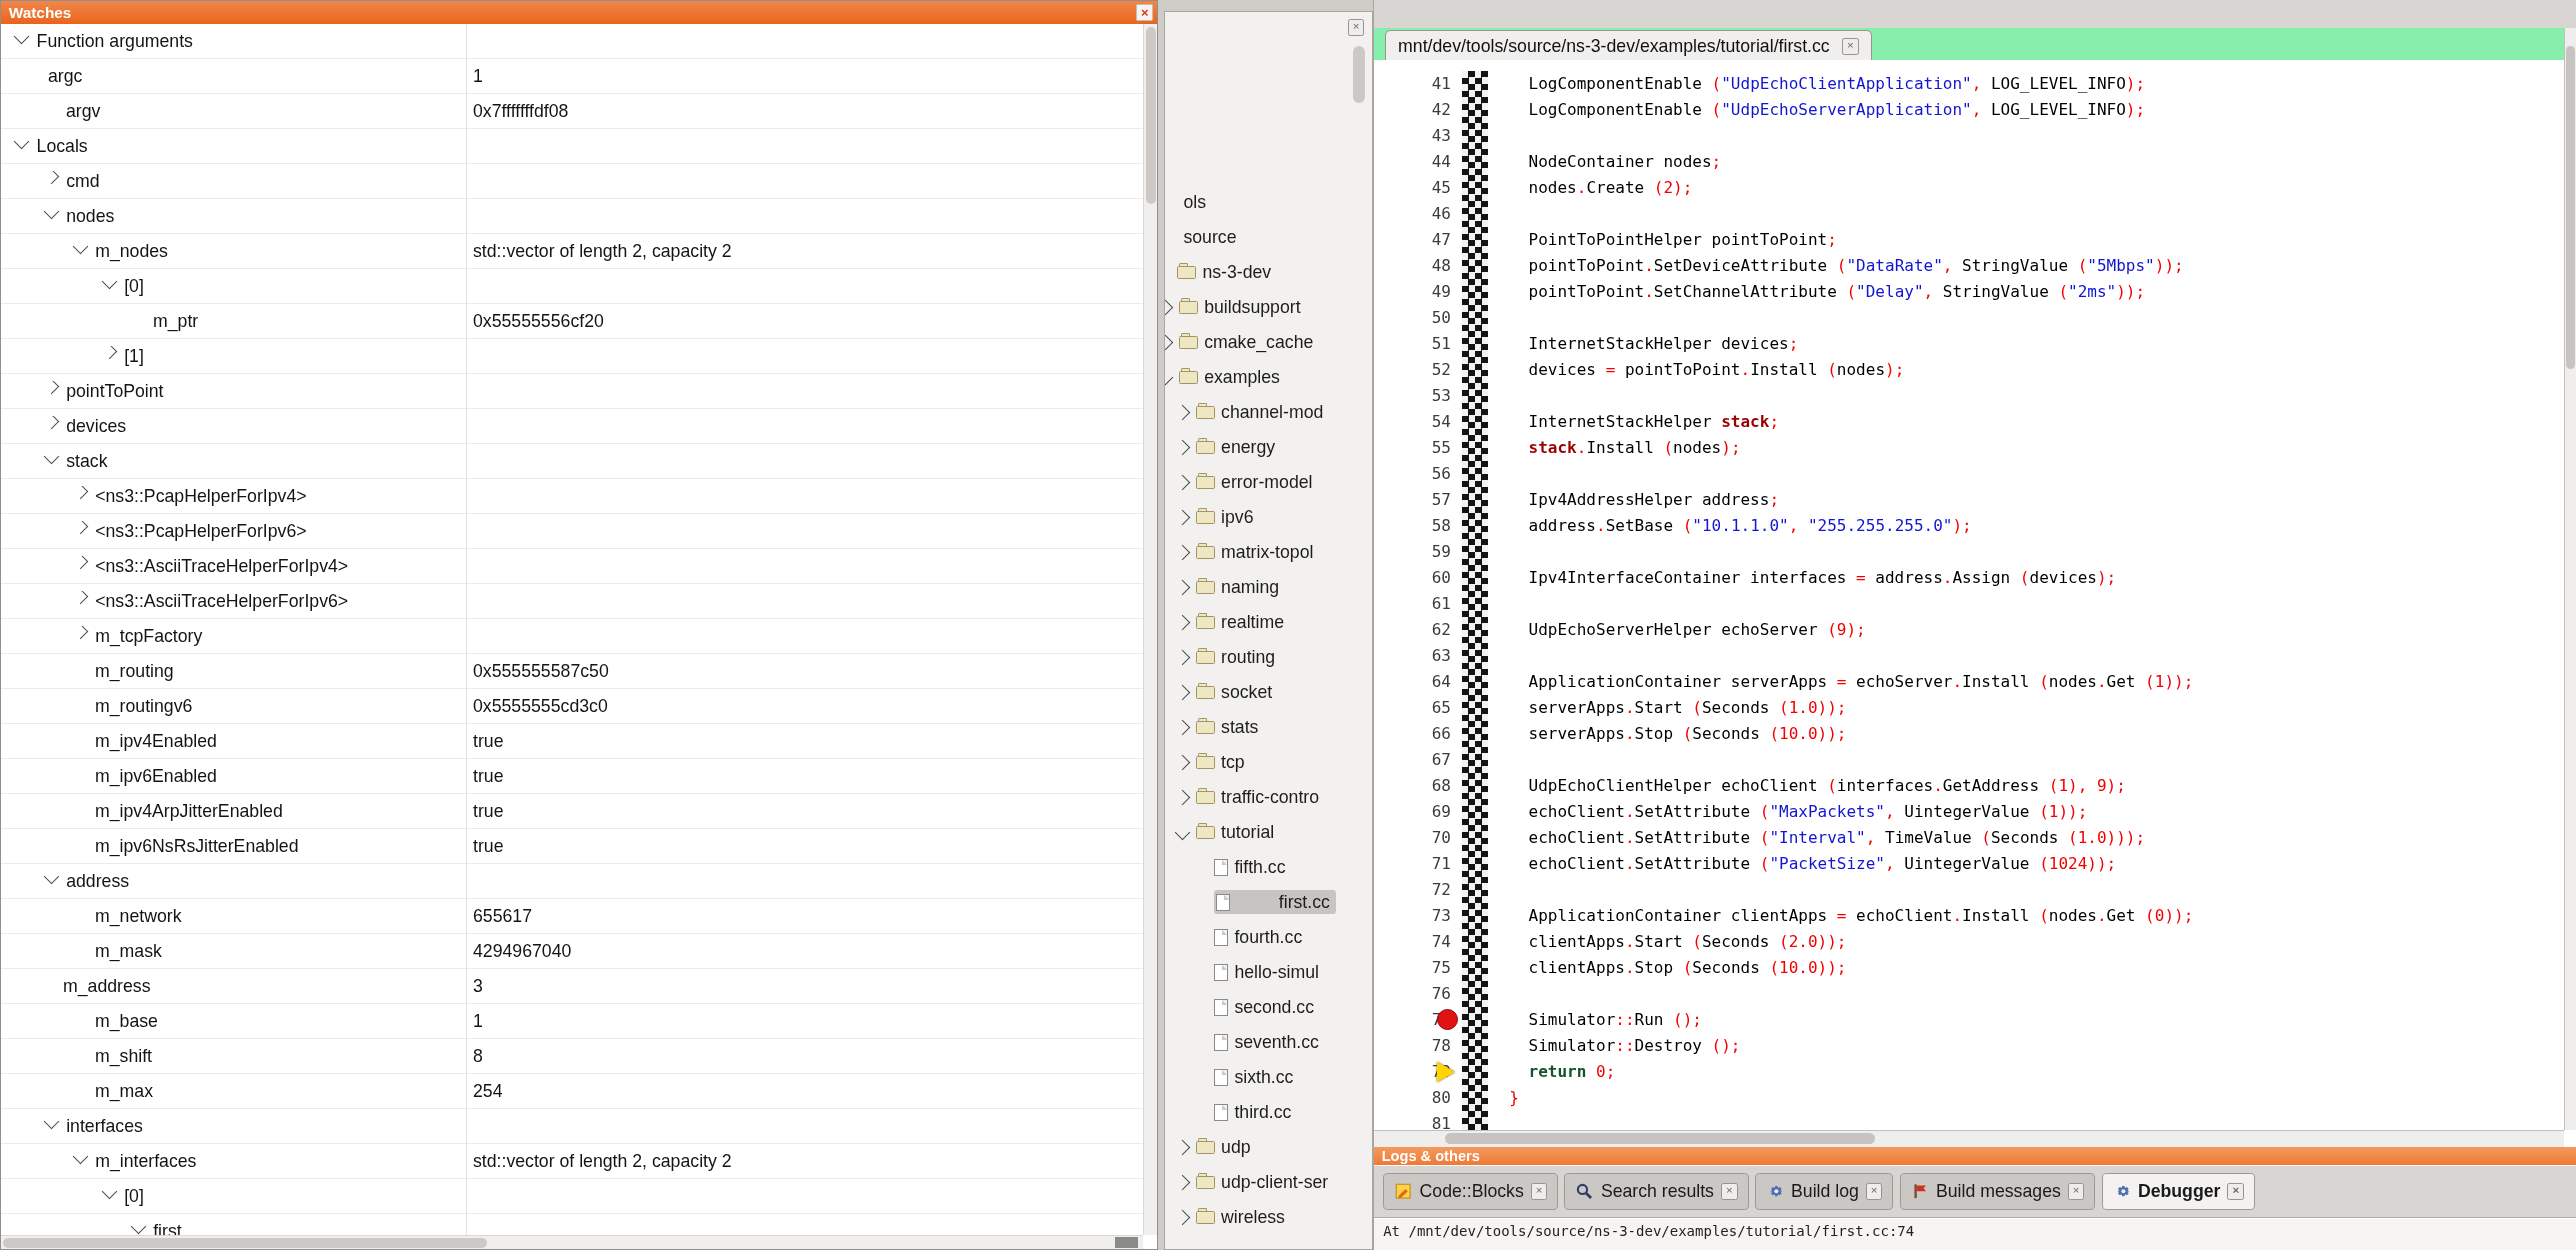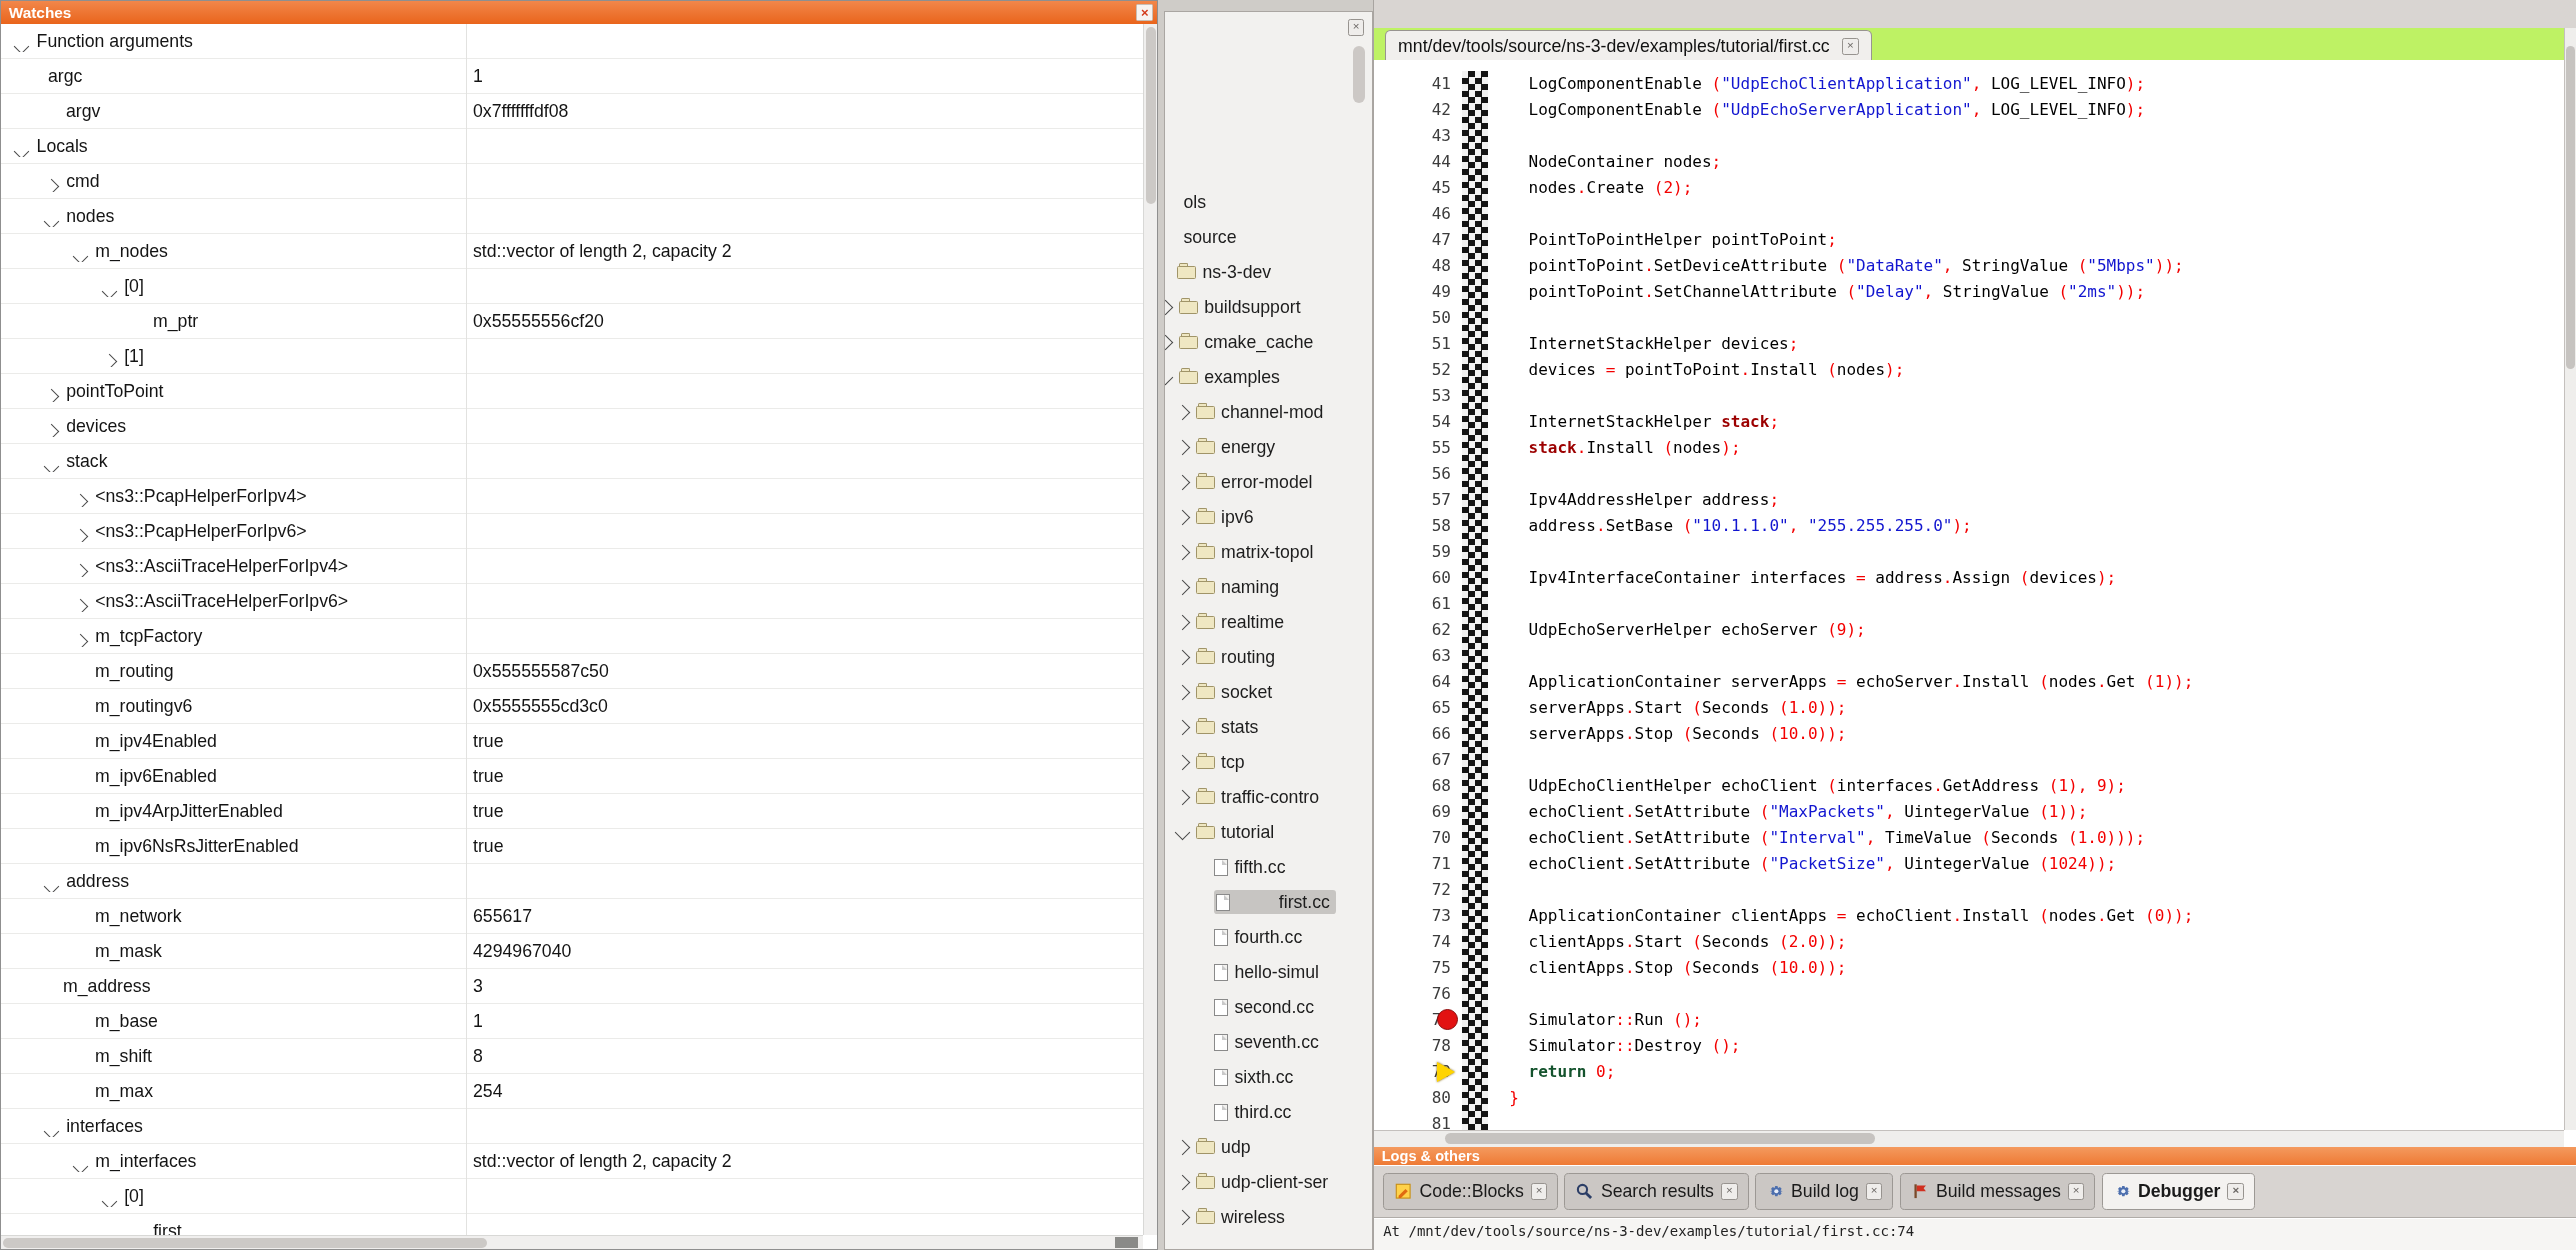"Function arguments" .w-name { align-items: flex-end -> flex-start }
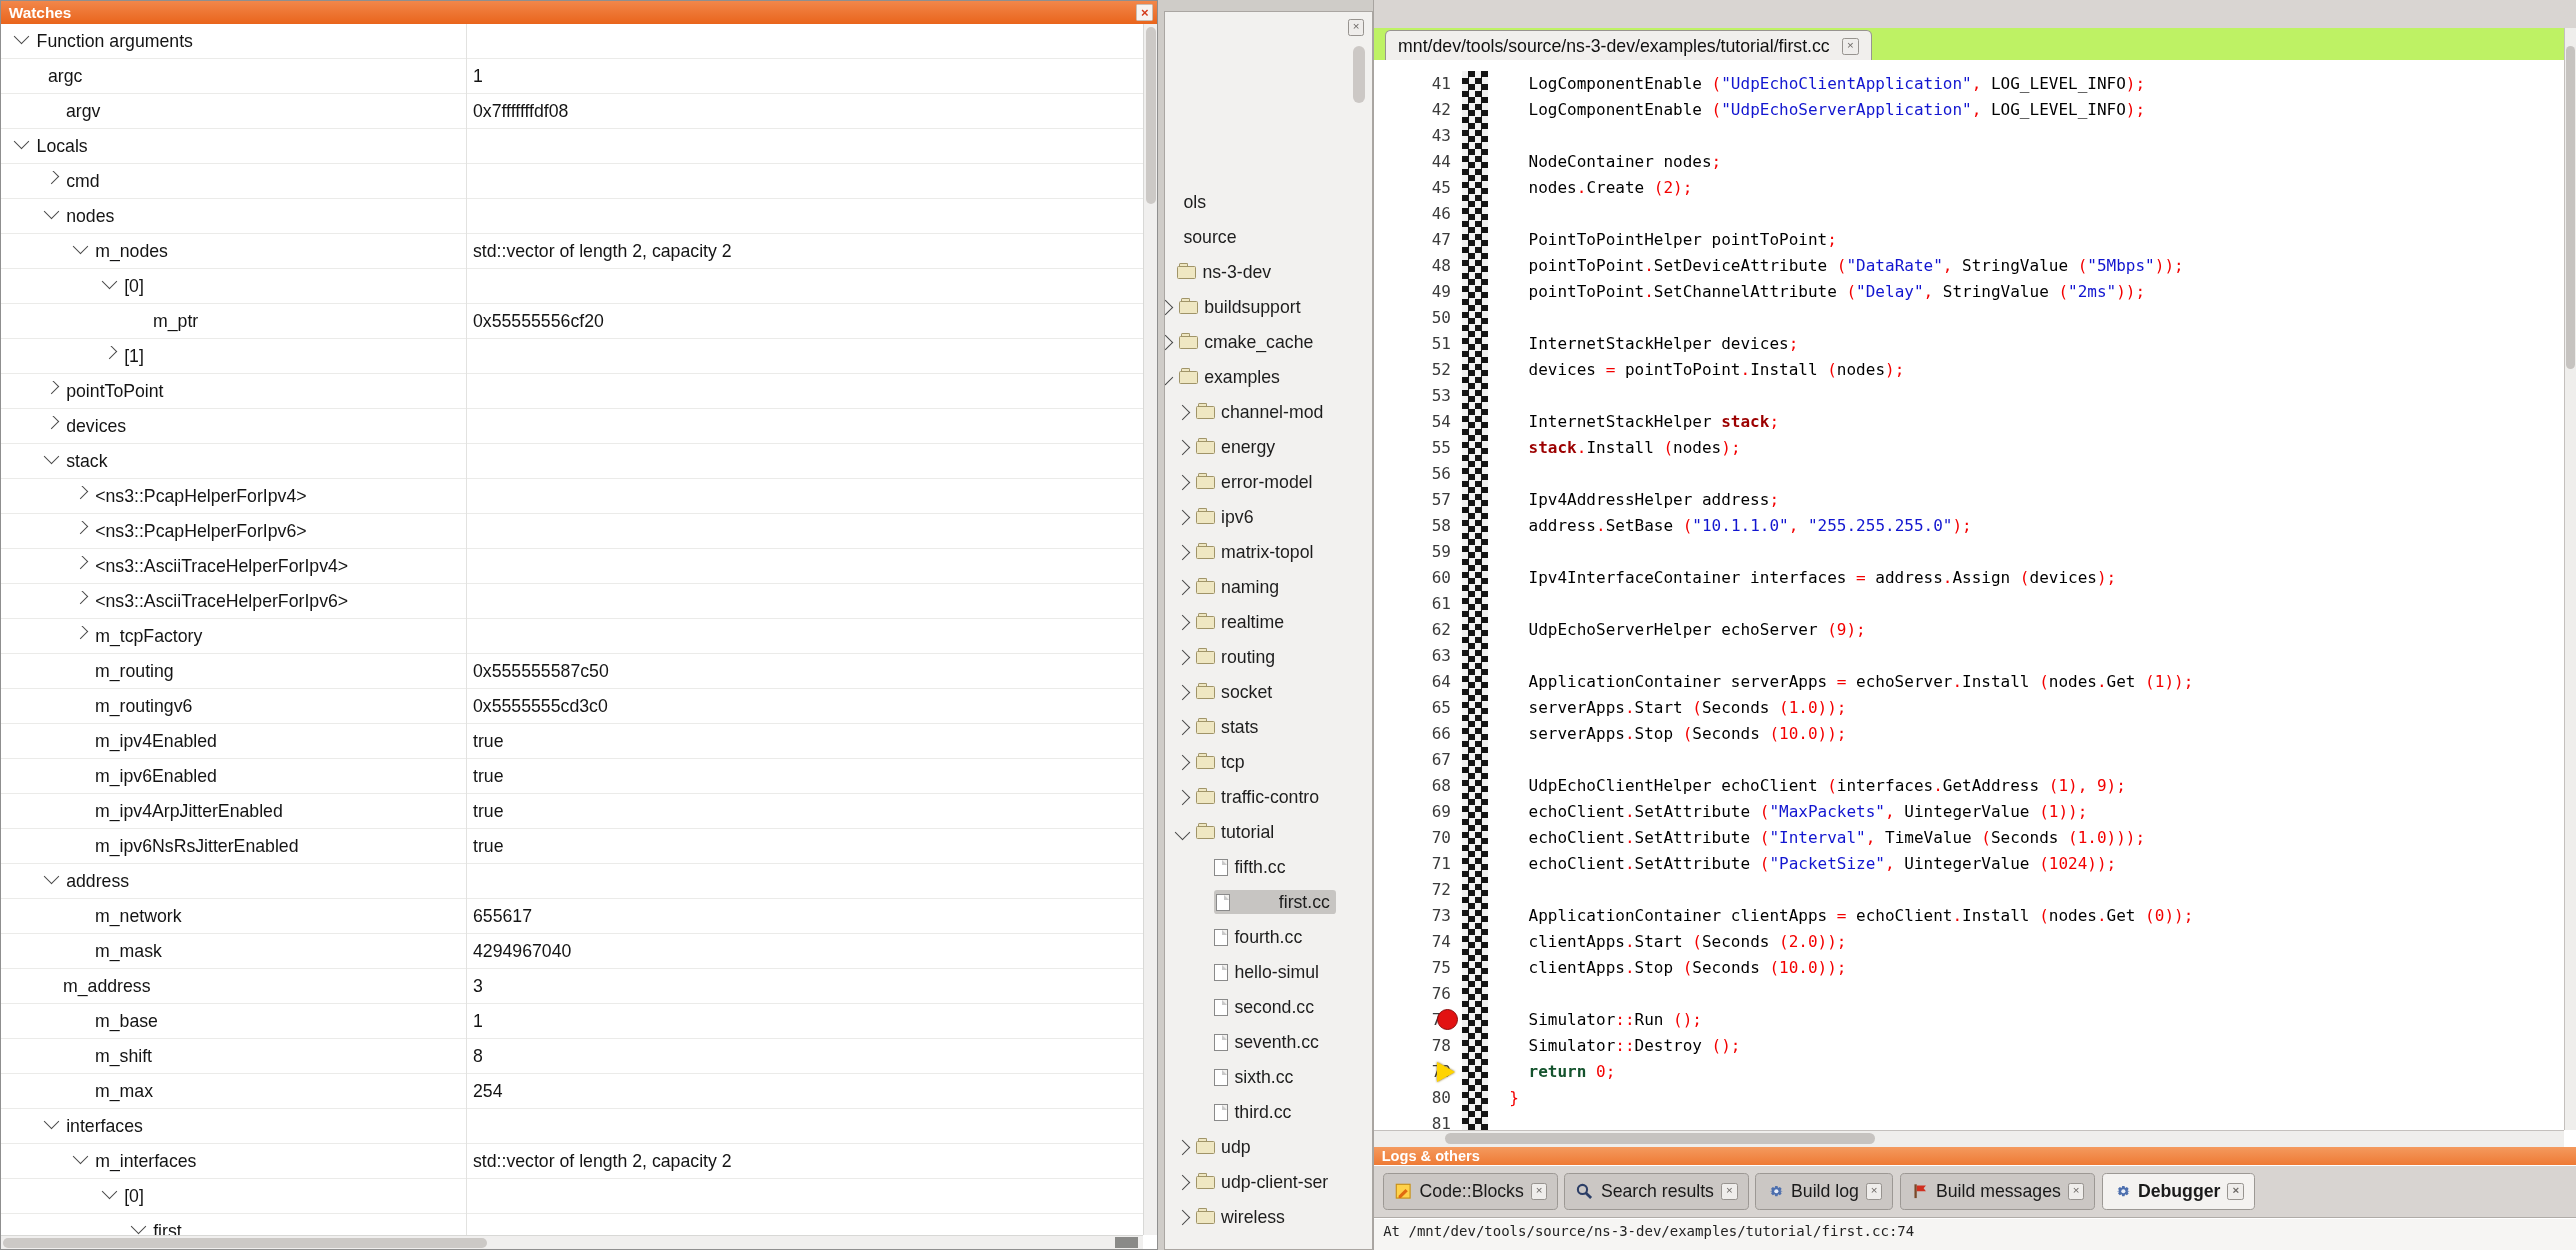"mnt/dev/tools/source/ns-3-dev/examples/t" .ed-tabbar { background: #bef264 -> #86efac }
